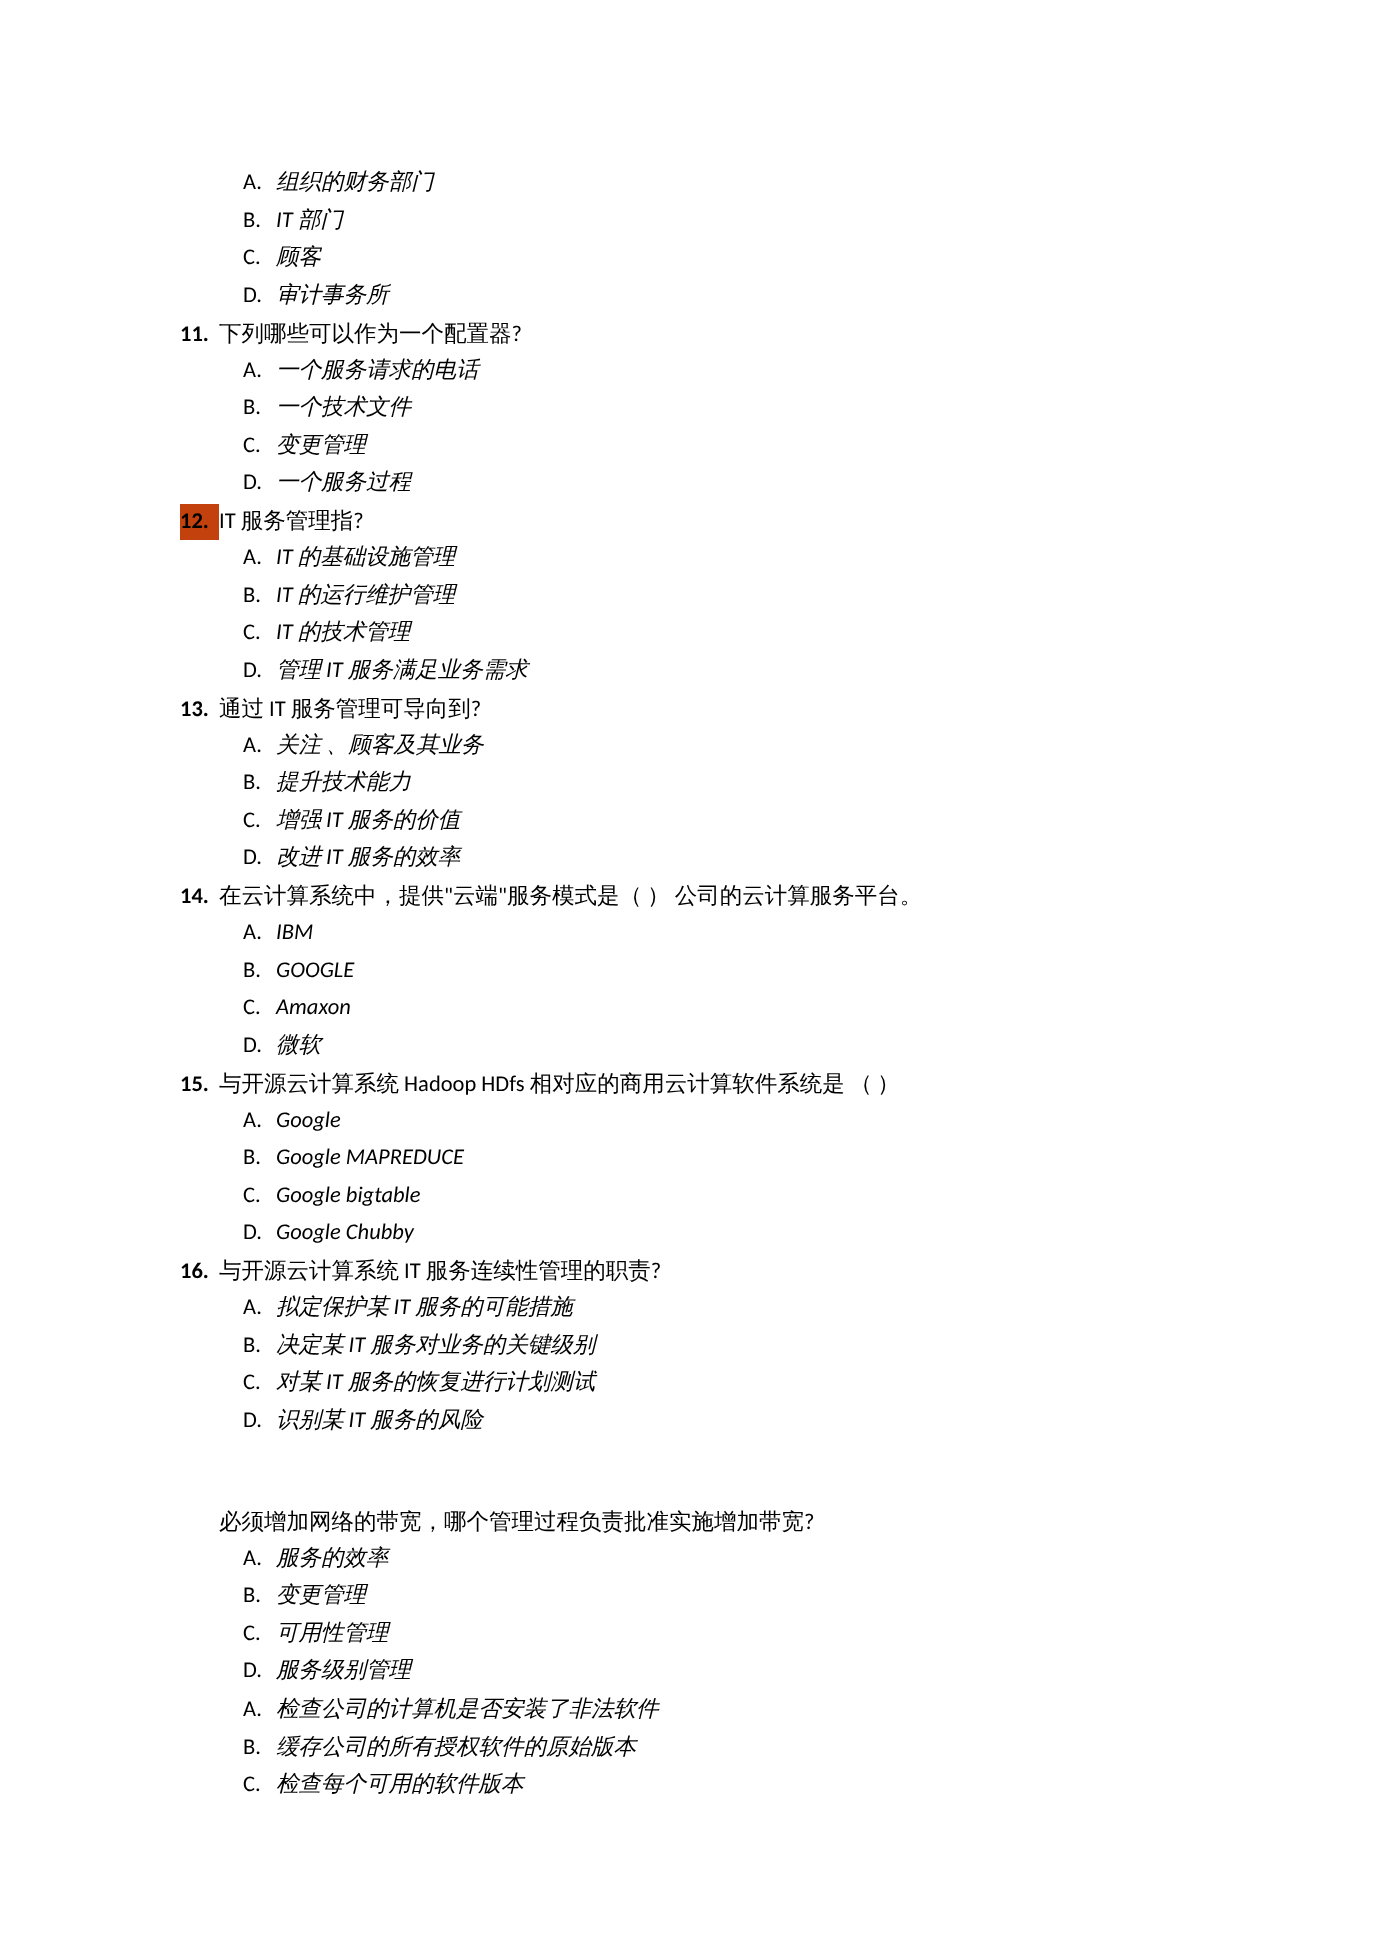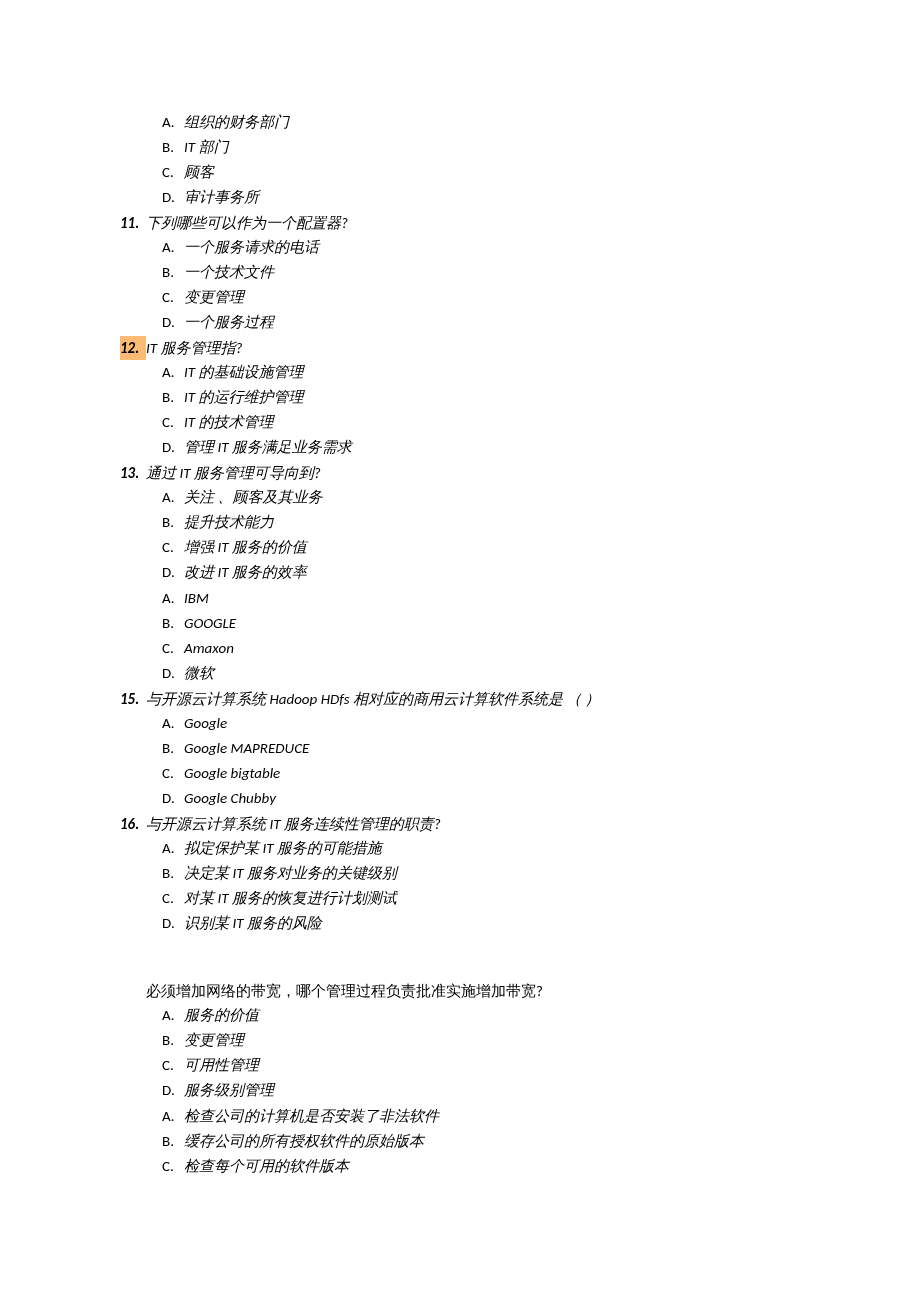"11." .q-line { font-style: italic -> none }
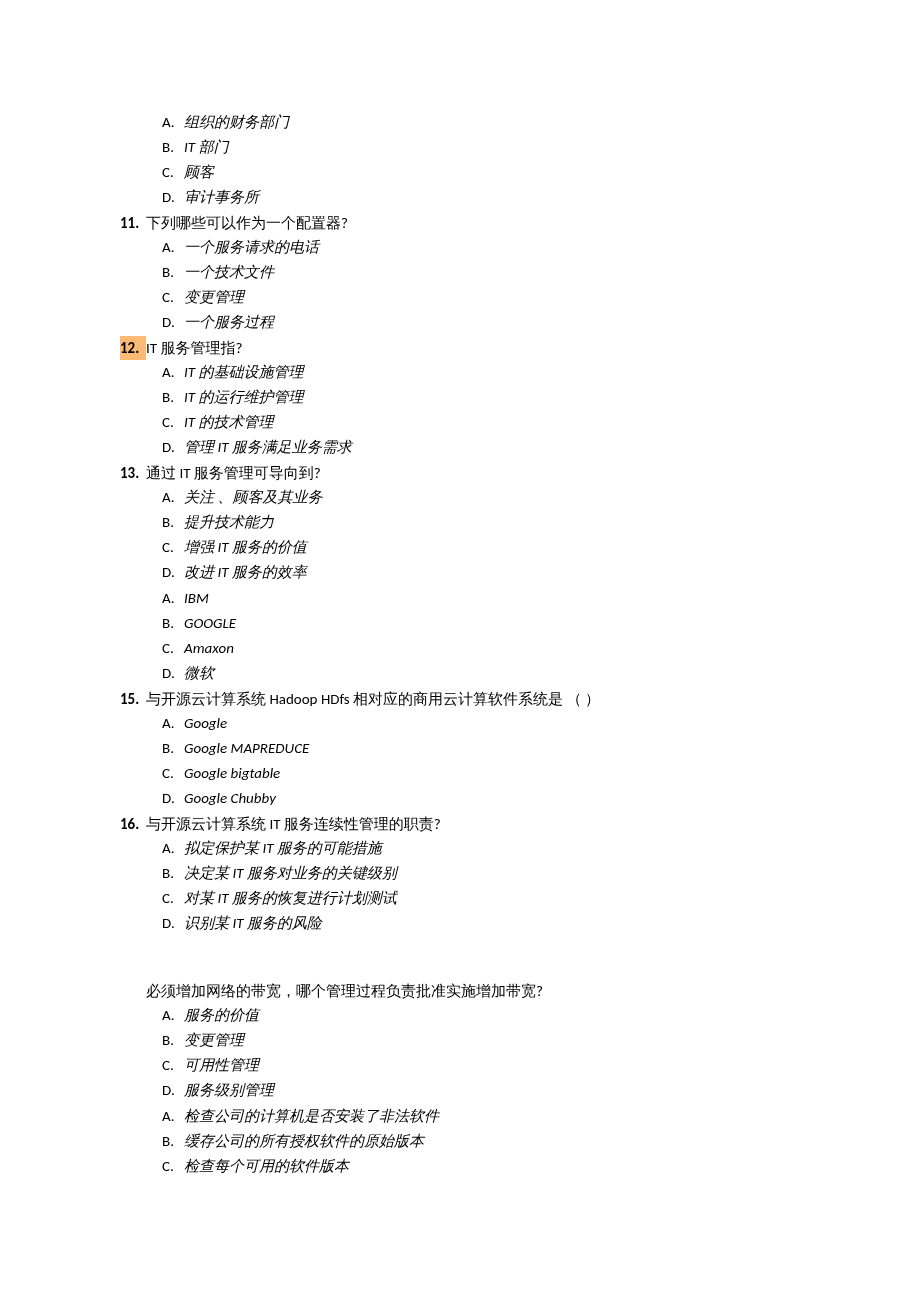"12." .highlight { background: #fdba74 -> #c2410c }
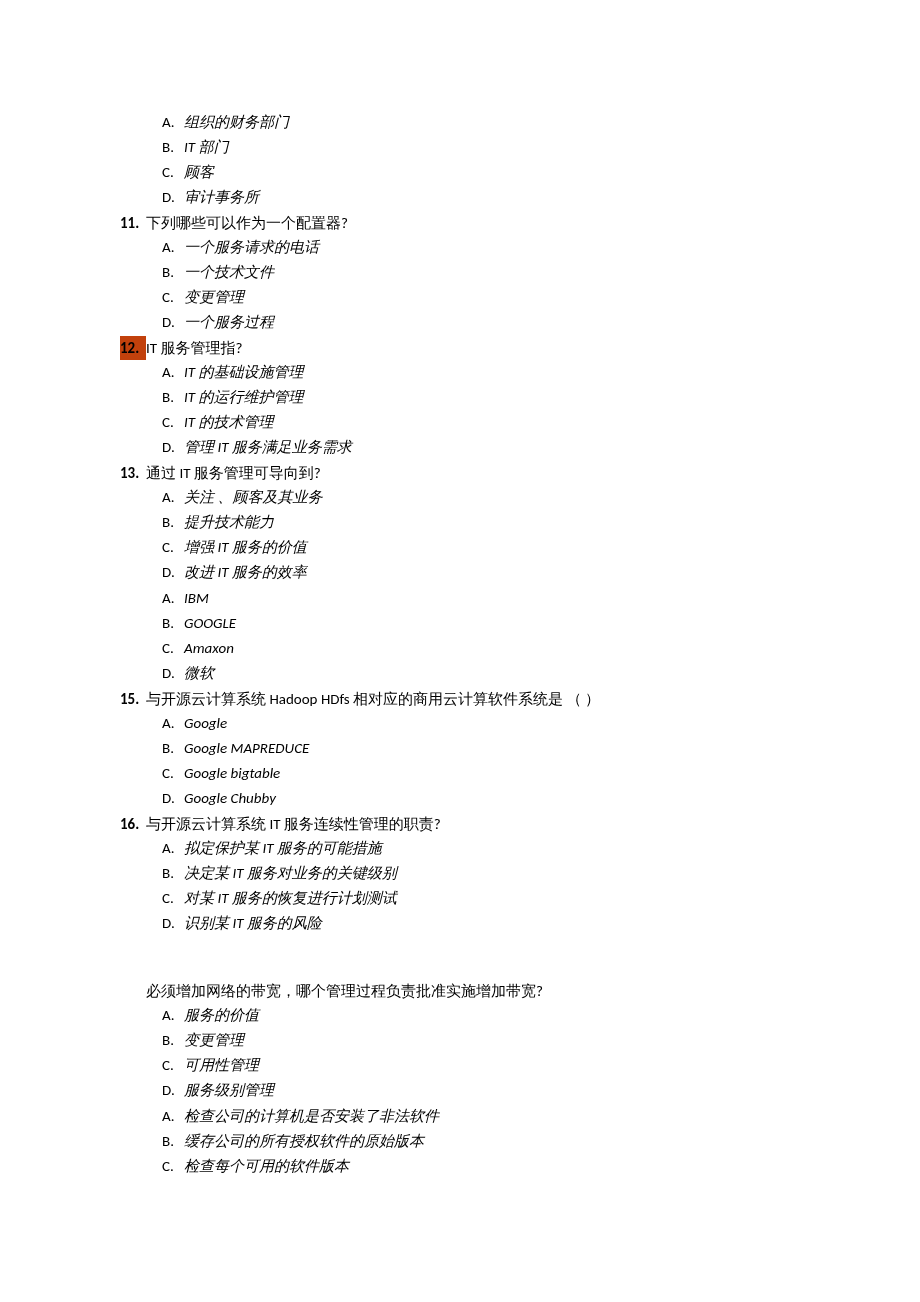"14." div.q-line { html: none -> <div> <span>14.</span> <span>在云计算系统中，提供"云端"服务模式是（ ） 公司的云计算服务平台。</span> </div> }
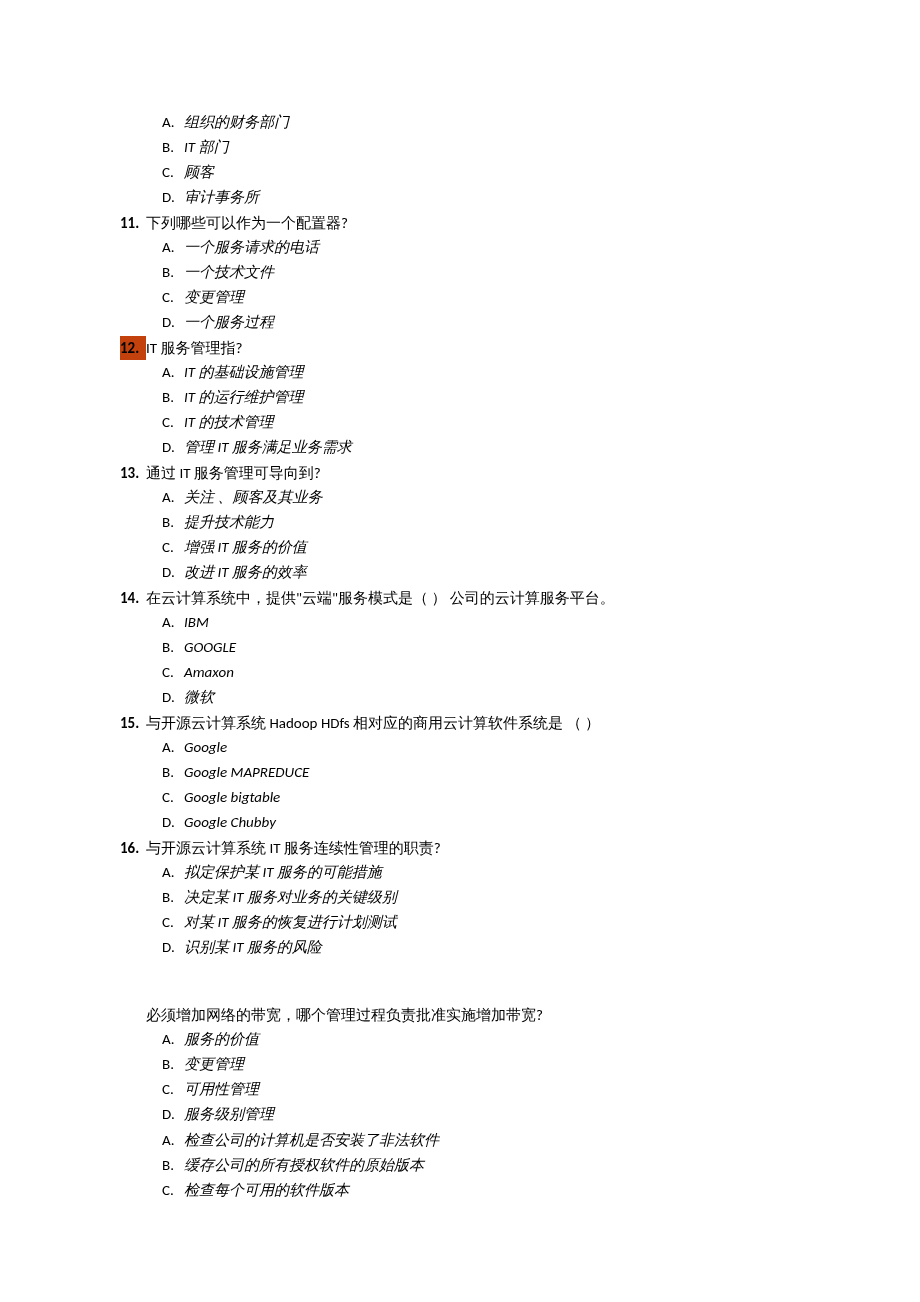"服务的价值" span.option-text { text: 价值 -> 效率 }
